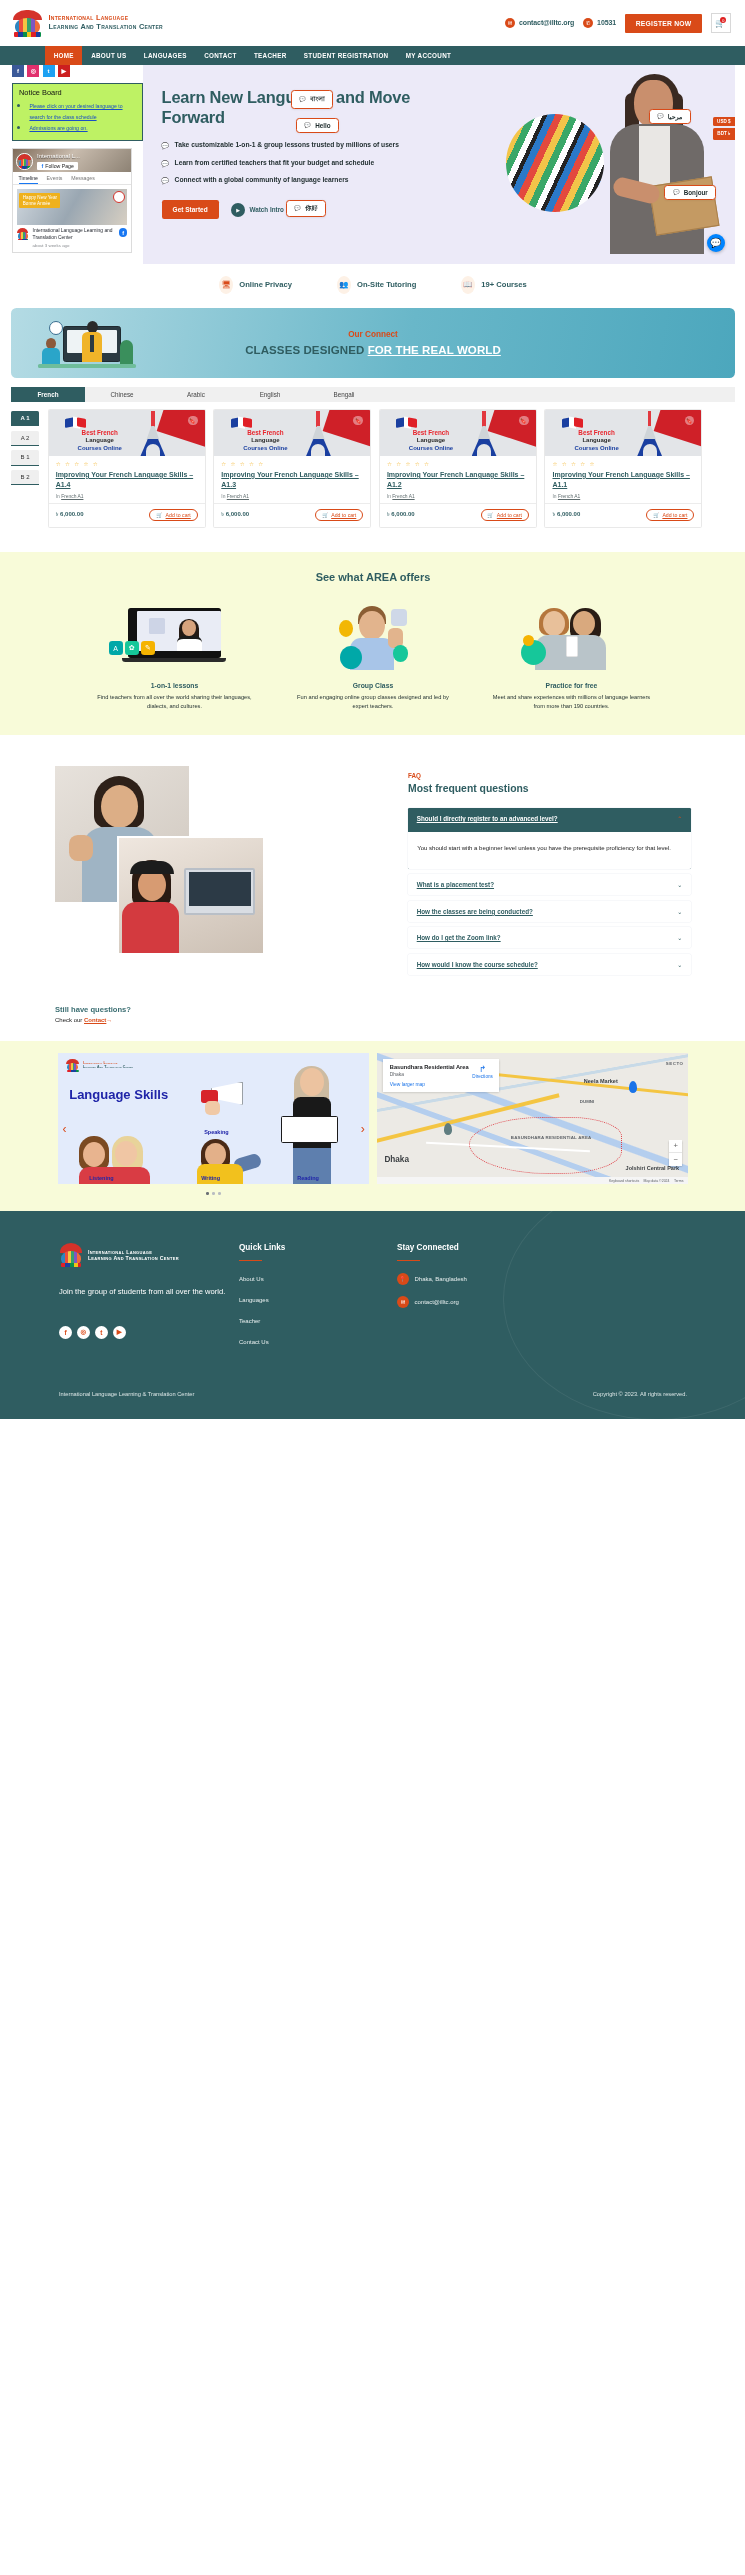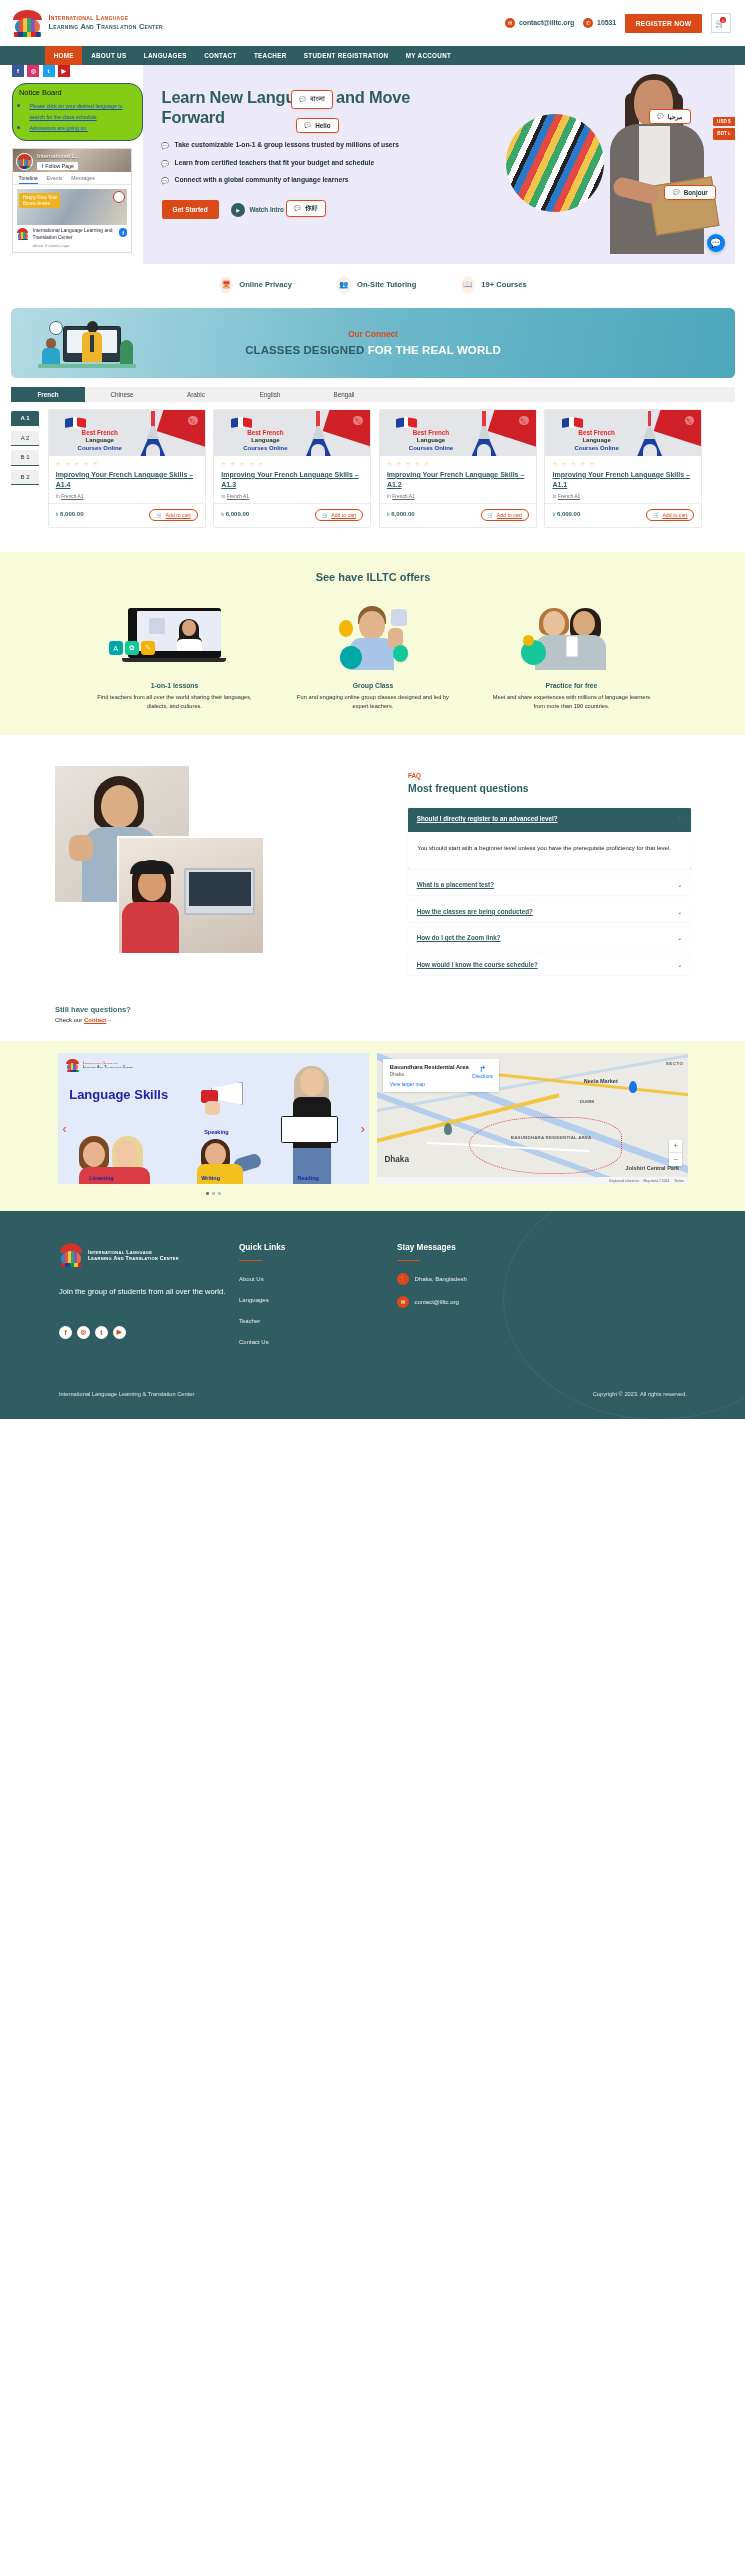"Notice Board" .notice { background: #84cc16 -> #bef264; border-radius: 14px -> 0 }
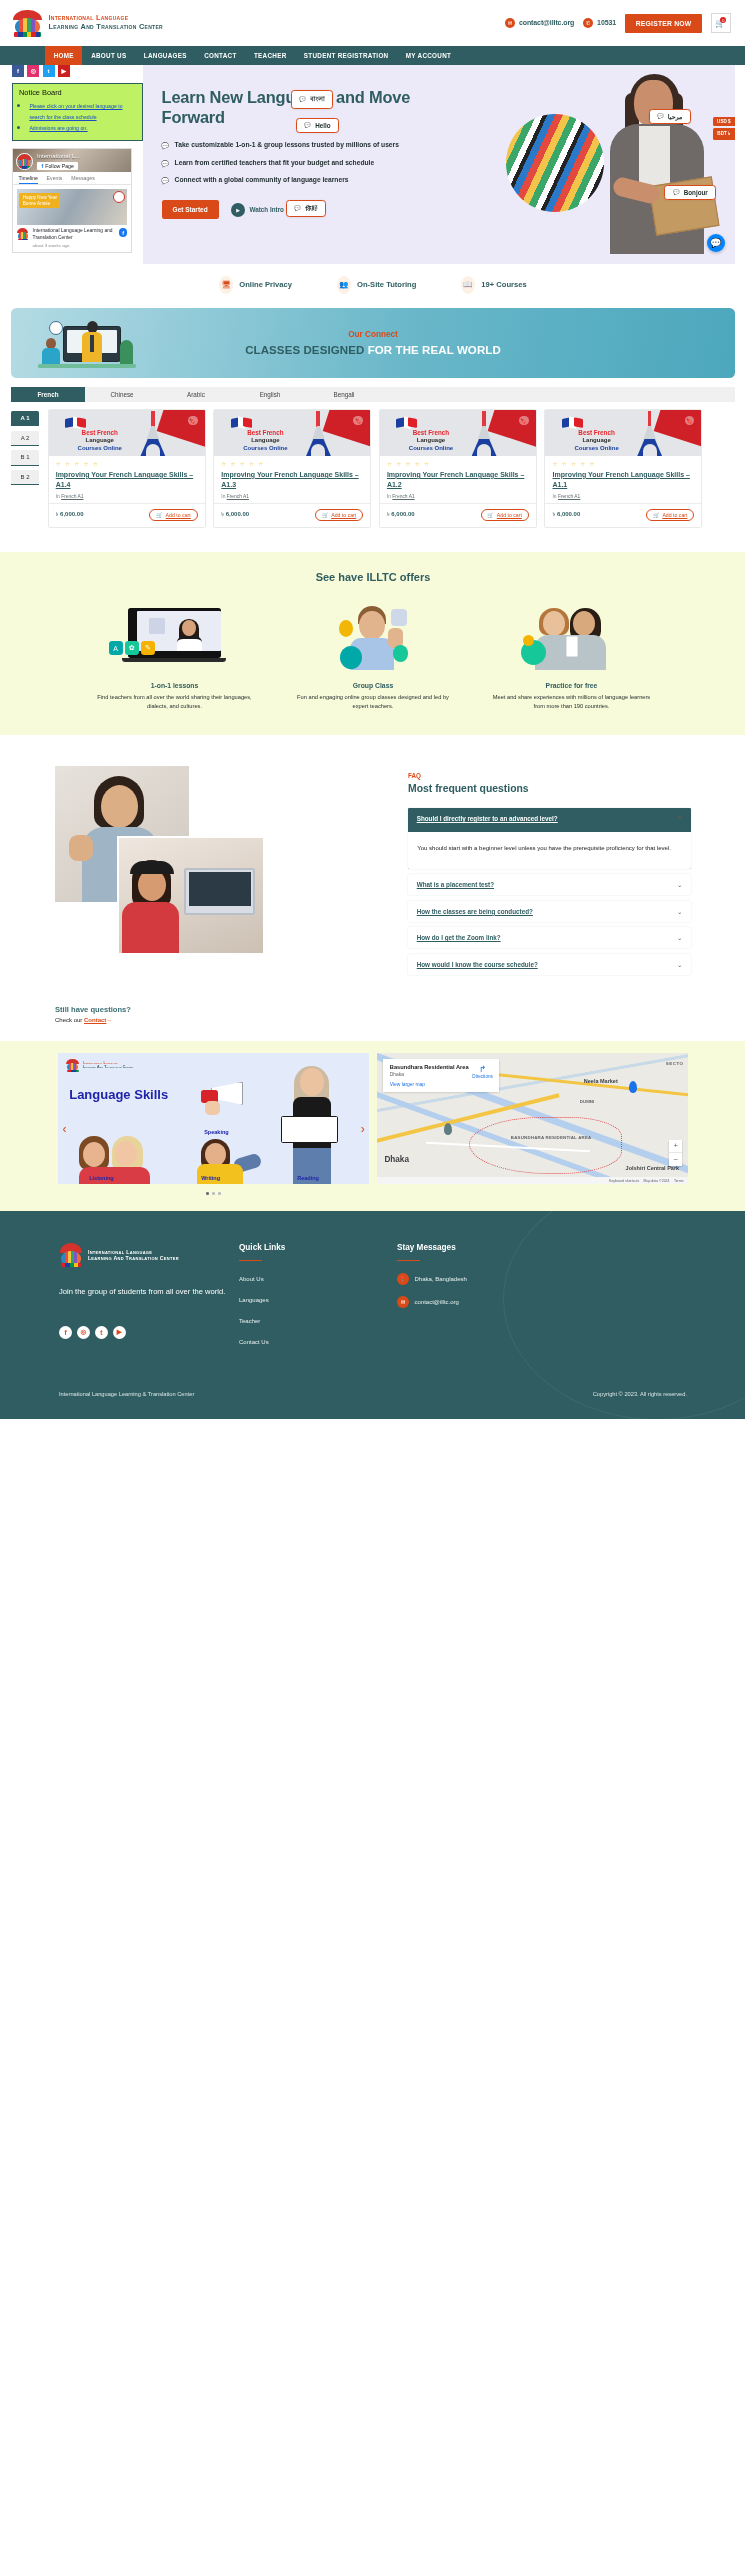"FOR THE REAL WORLD" .cb-head em { text-decoration: none -> underline }
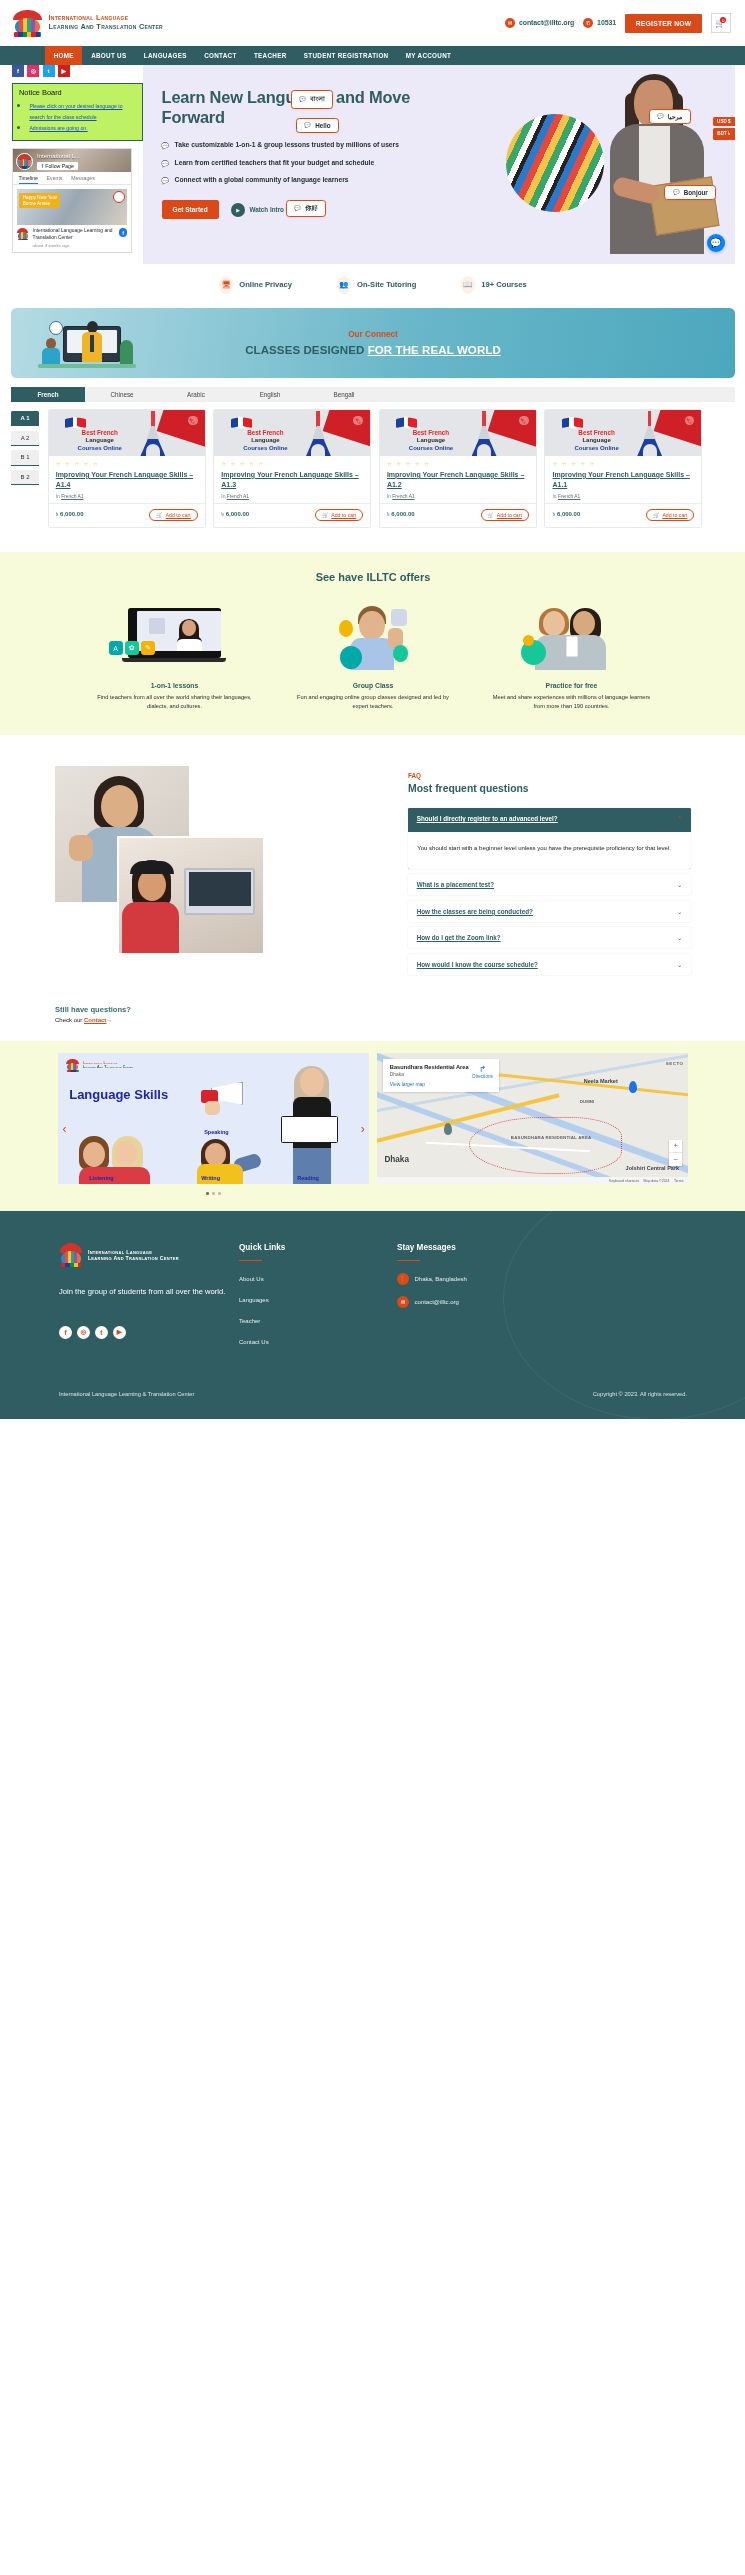"See have ILLTC offers" h2 { text: have ILLTC -> what AREA }
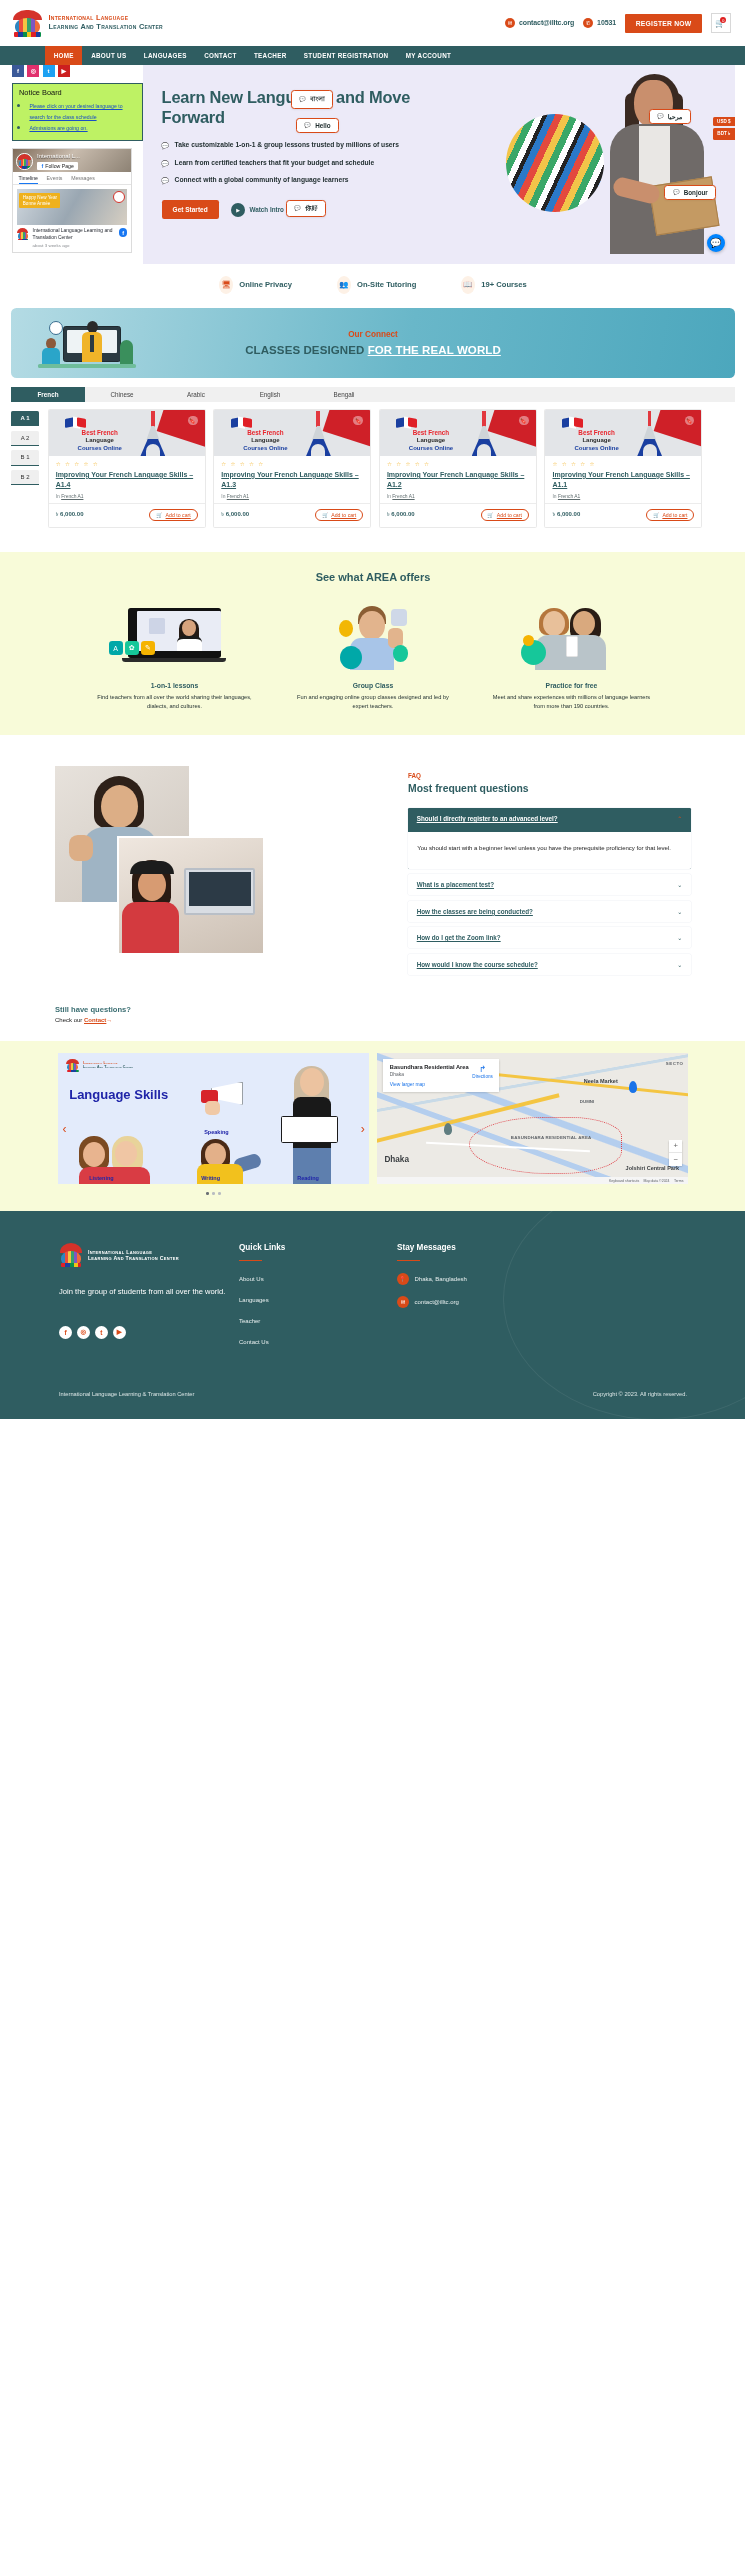"Stay Messages" h4 { text: Messages -> Connected }
